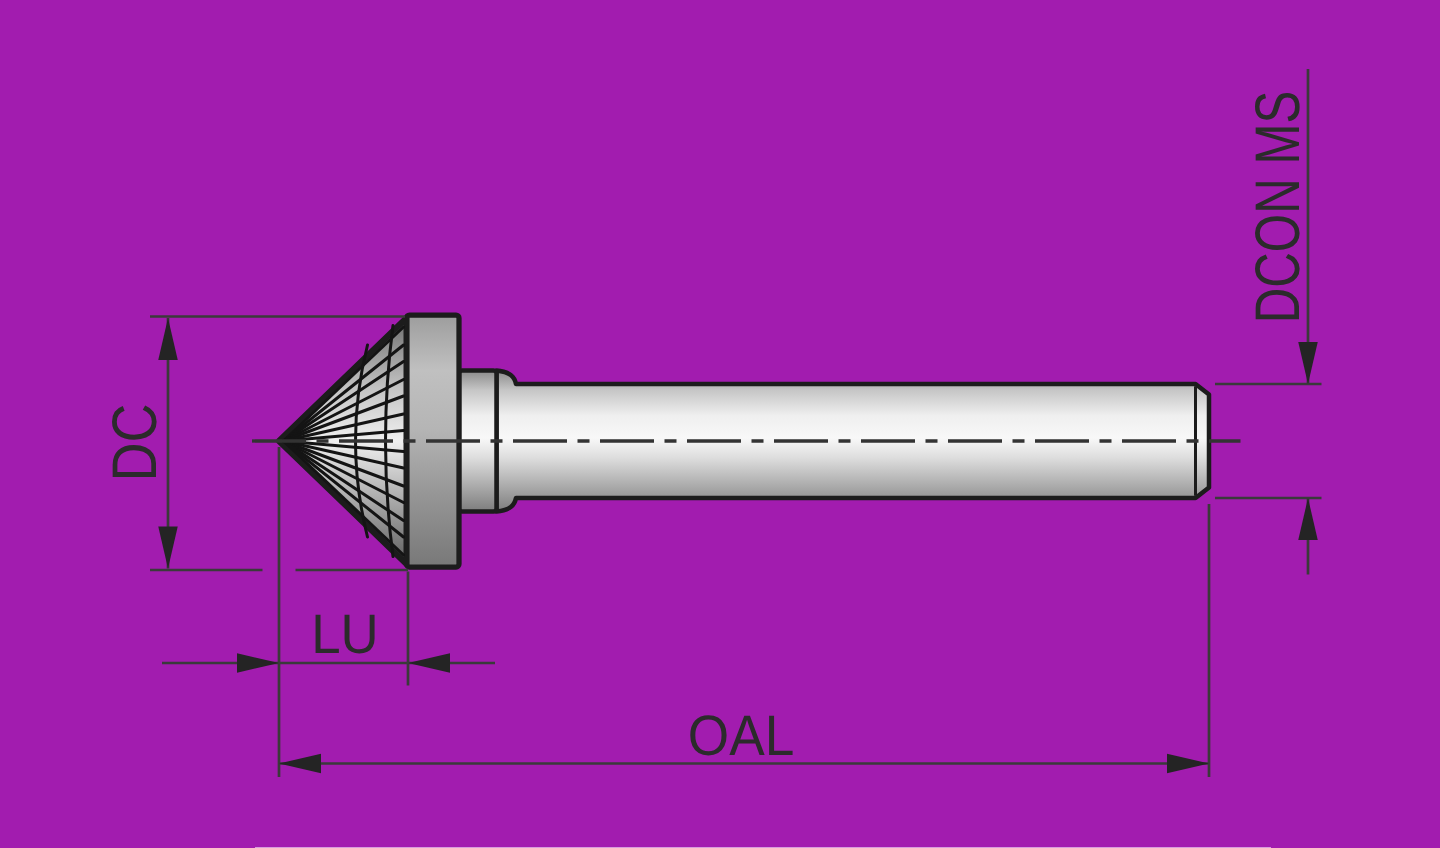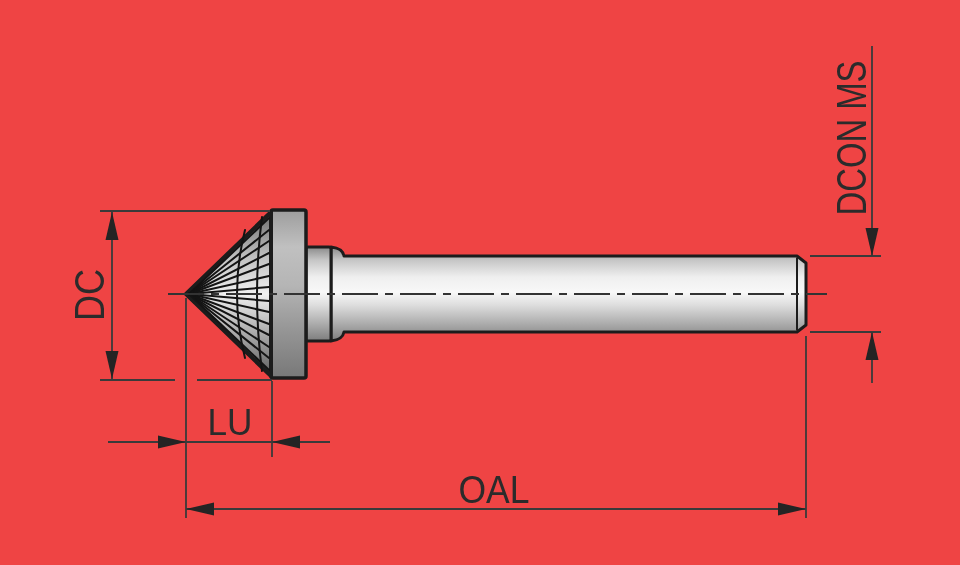"LU" .stage { background: #ef4444 -> #a21caf }
